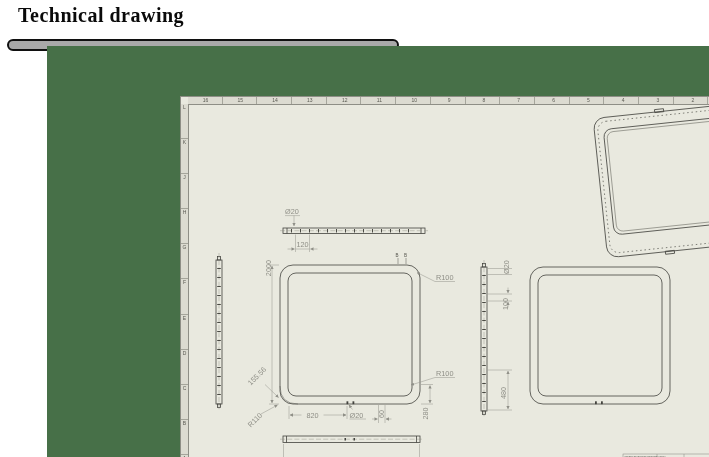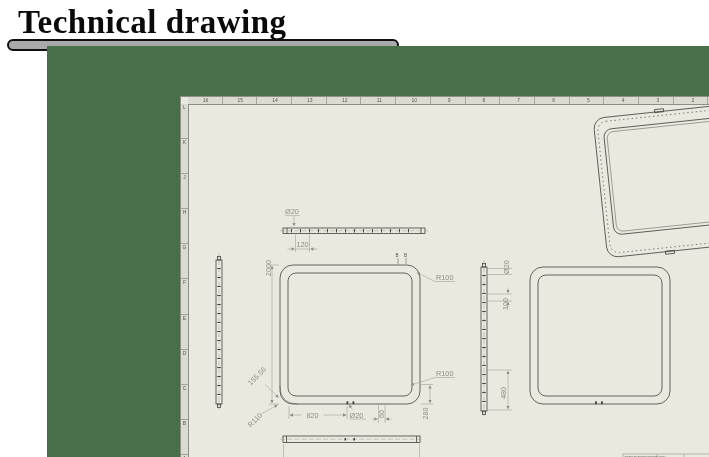"Technical drawing" #doc-title { font-size: 33px -> 20px }
